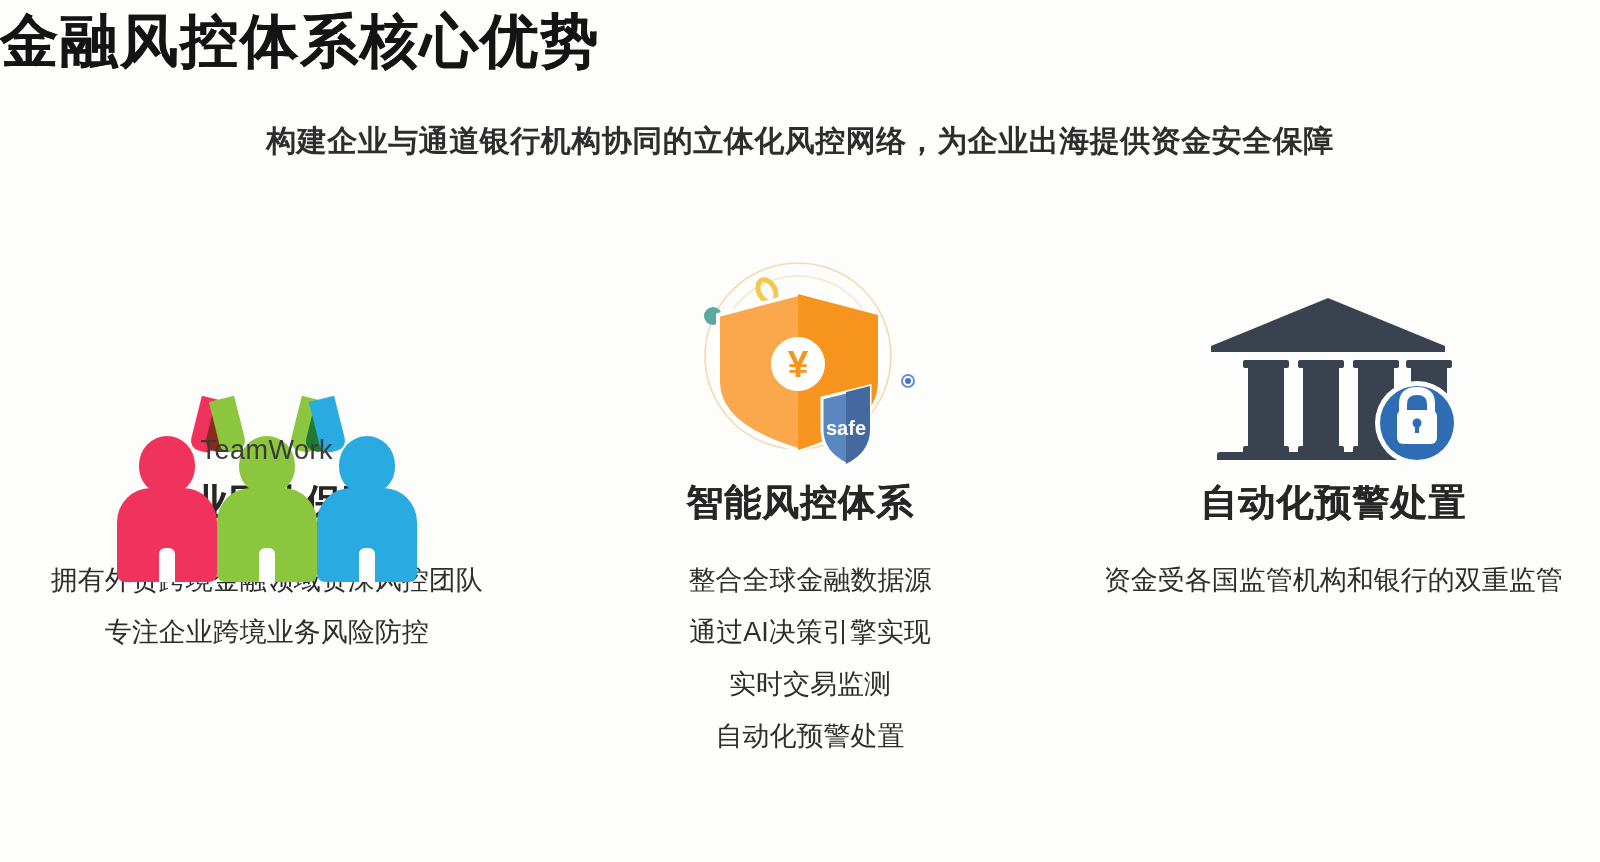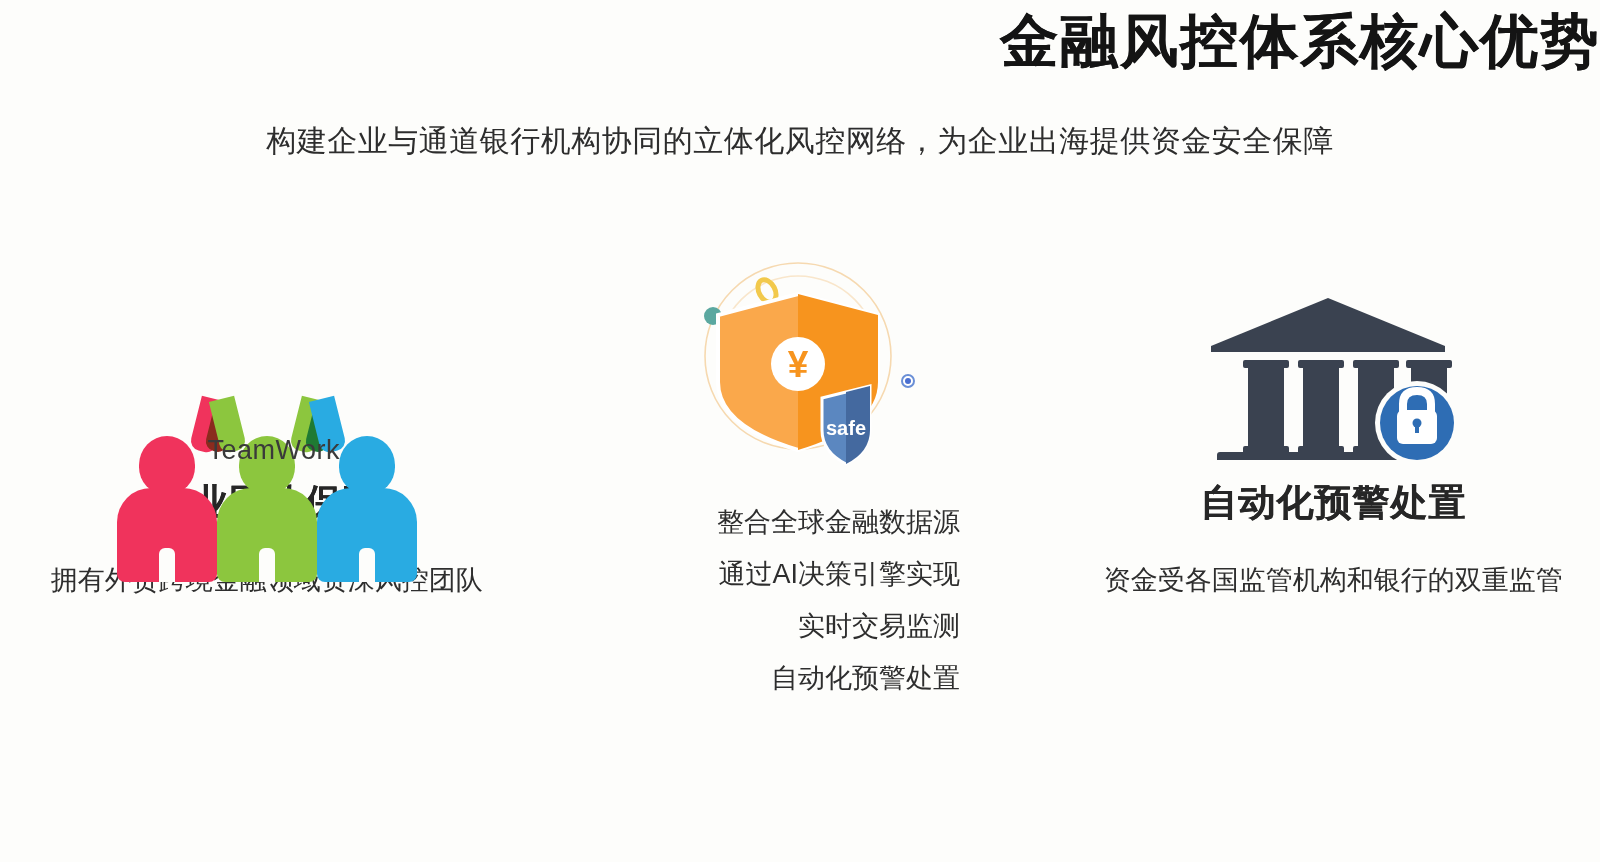"金融风控体系核心优势" .page-title { text-align: right -> left }
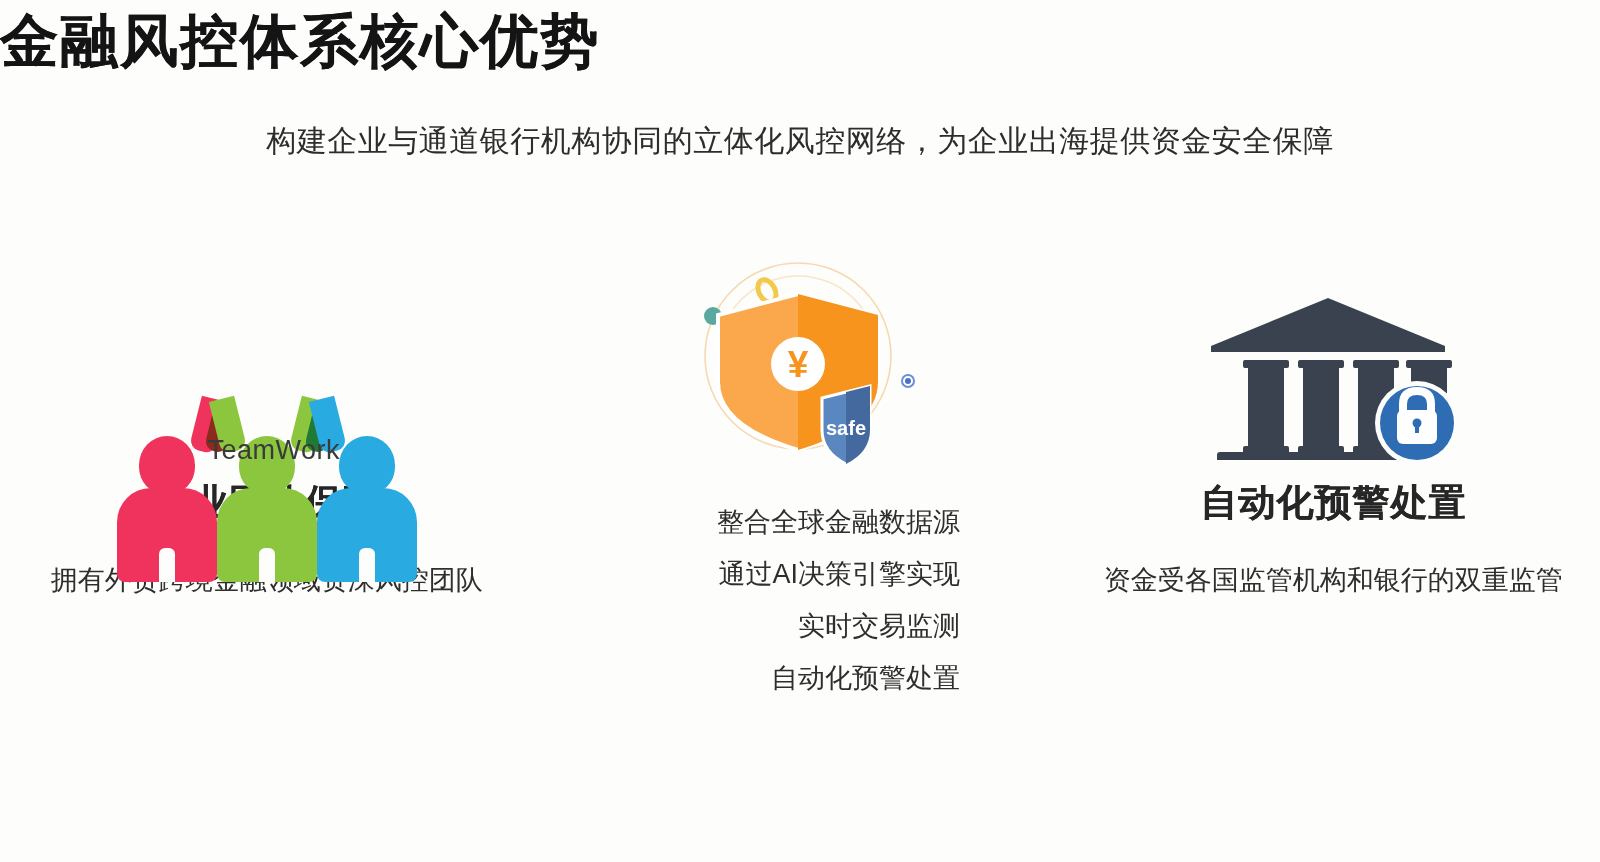"构建企业与通道银行机构协同的立体化风控网络，为企业出海提供资金安全保障" .page-subtitle { font-weight: 400 -> 700 }
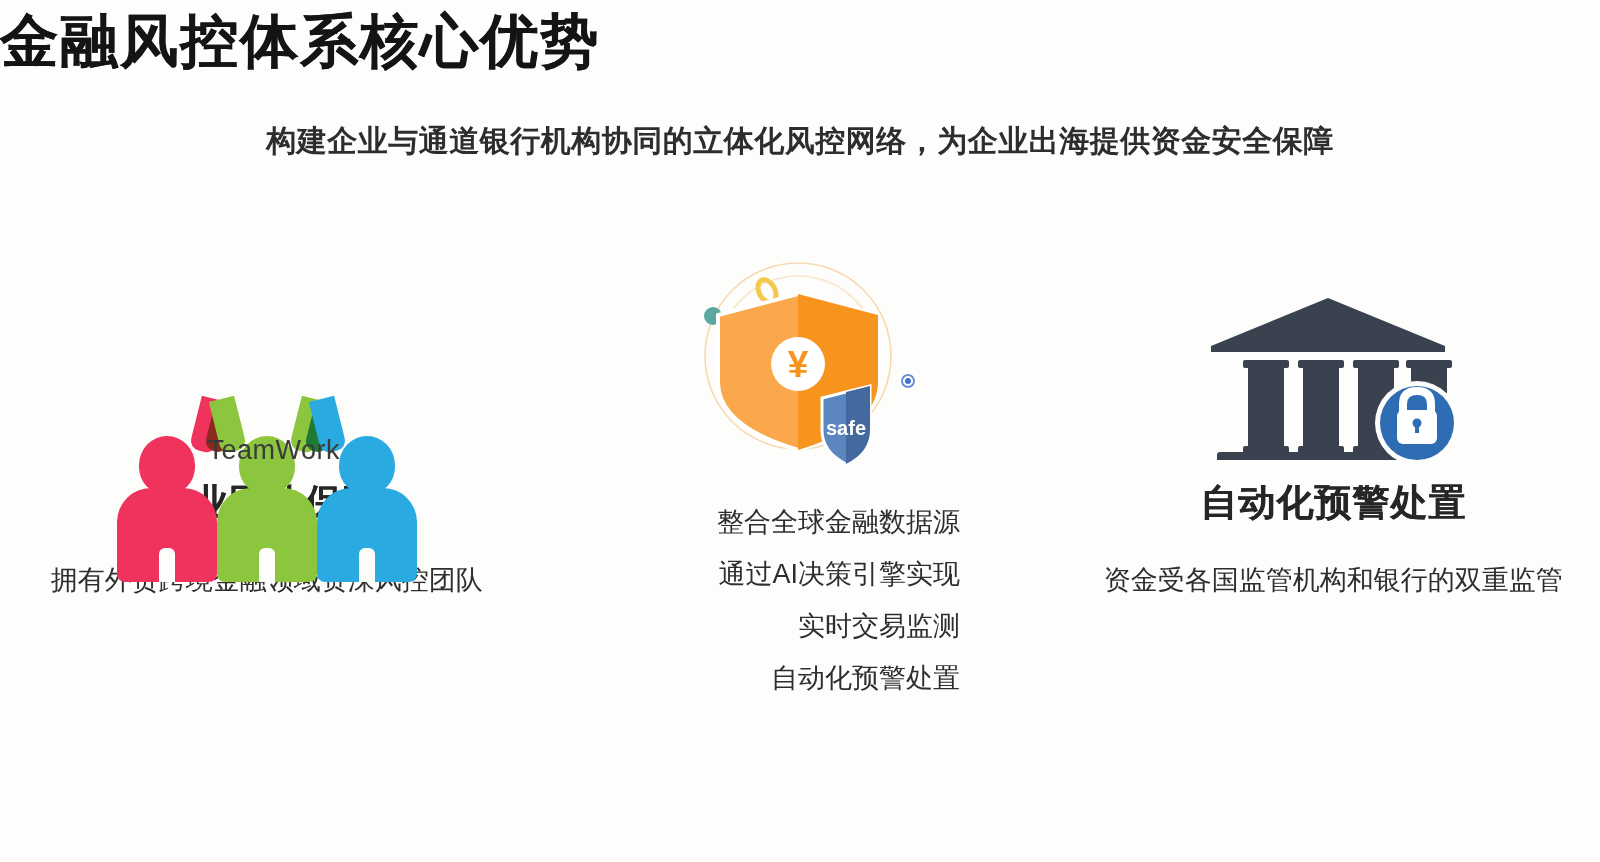"TeamWork" .tw-label { left: 7px -> 0 }
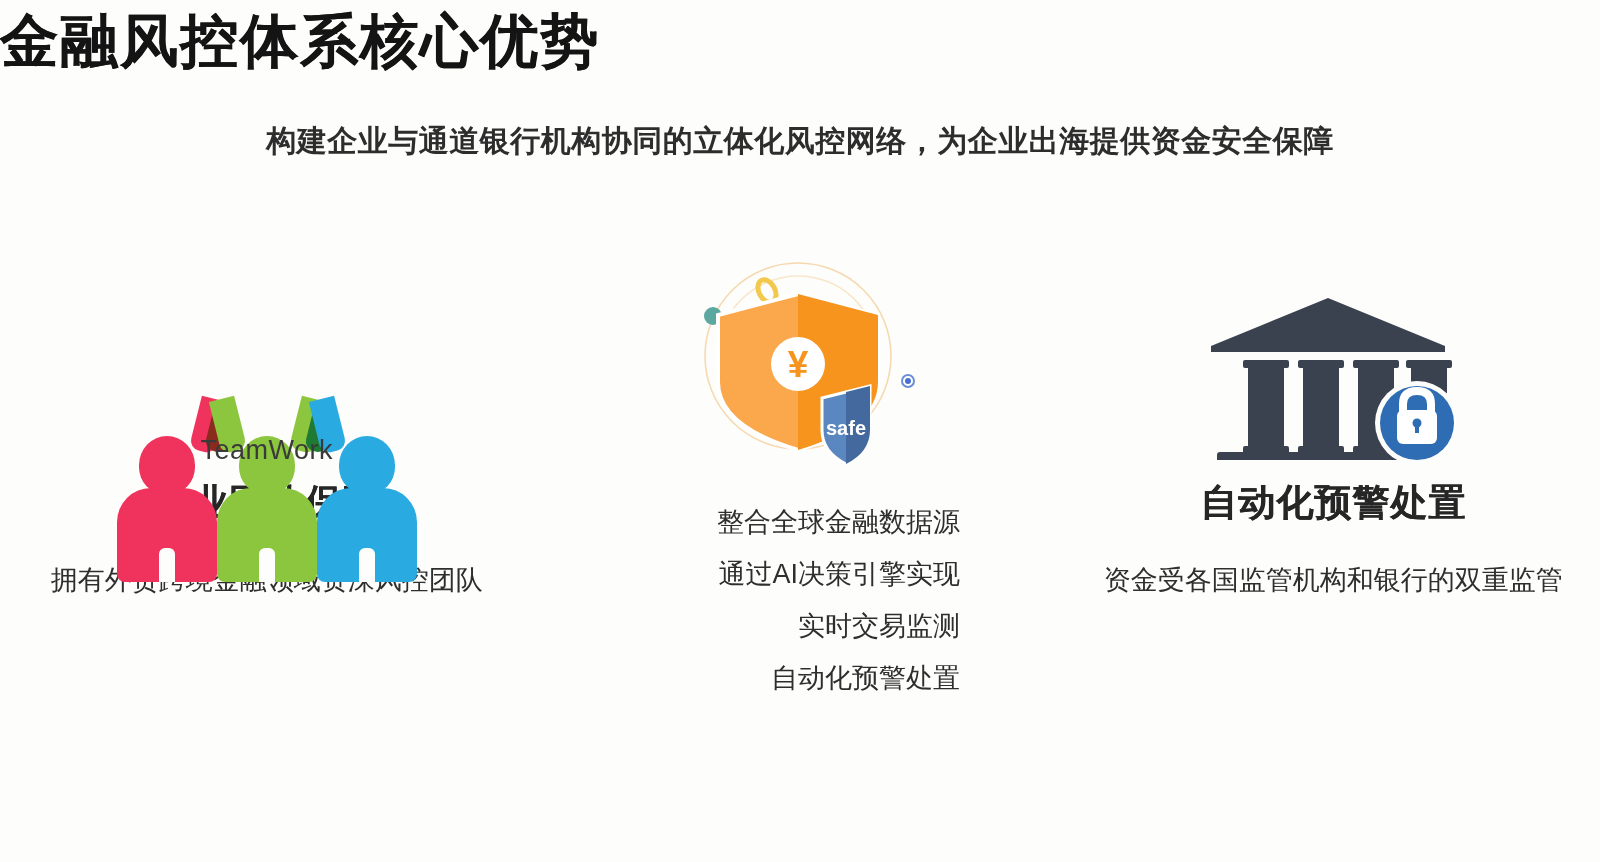"智能风控体系" div.col-title { html: none -> <div>智能风控体系</div> }
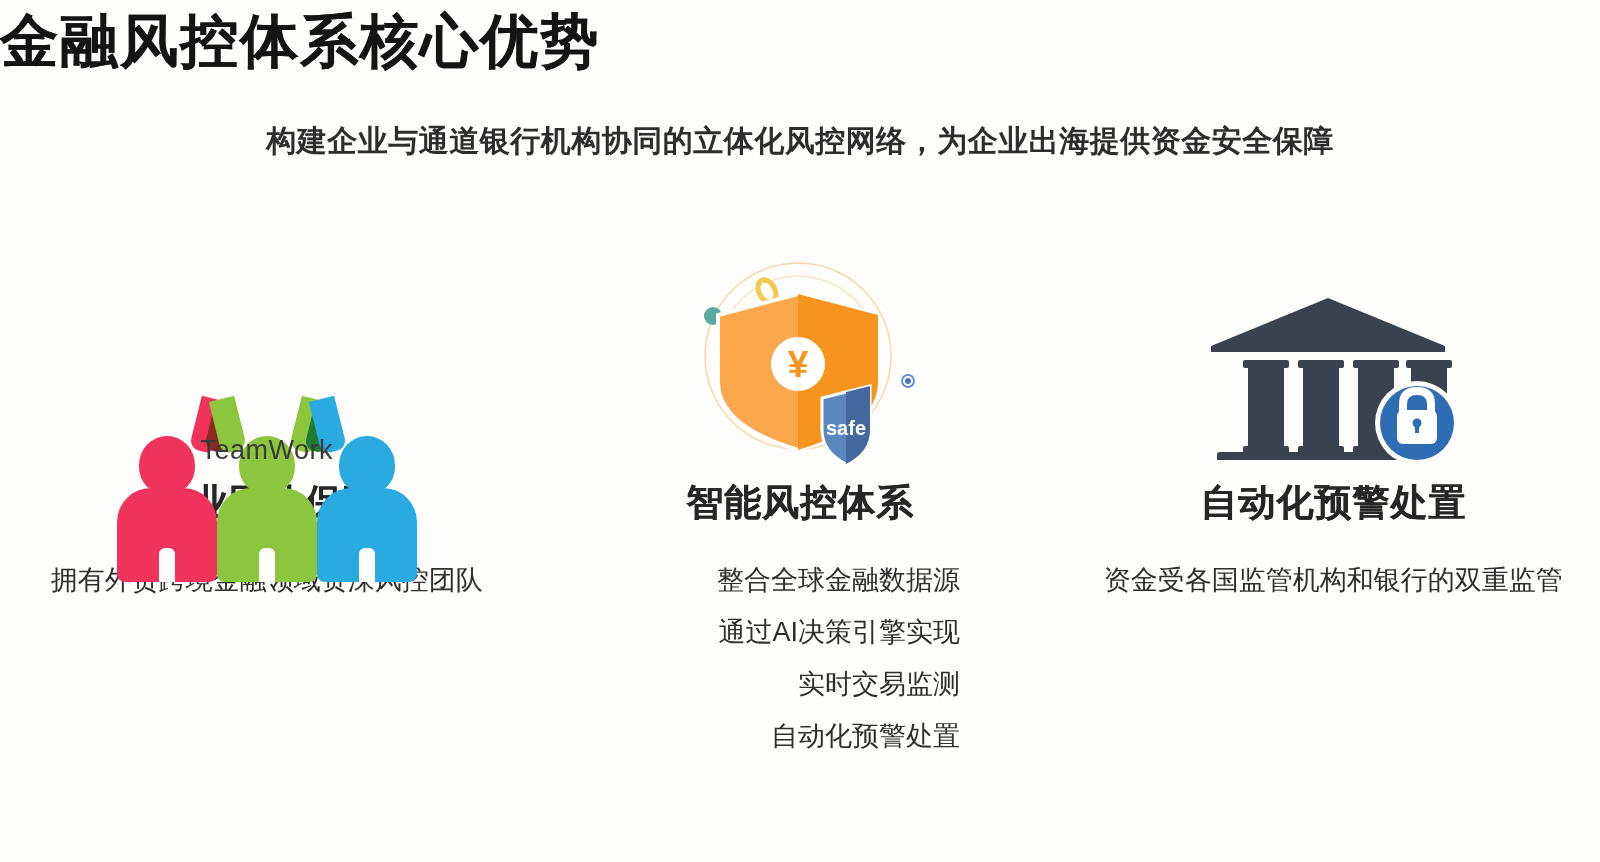"整合全球金融数据源" .col-body.left-aligned { text-align: right -> center }
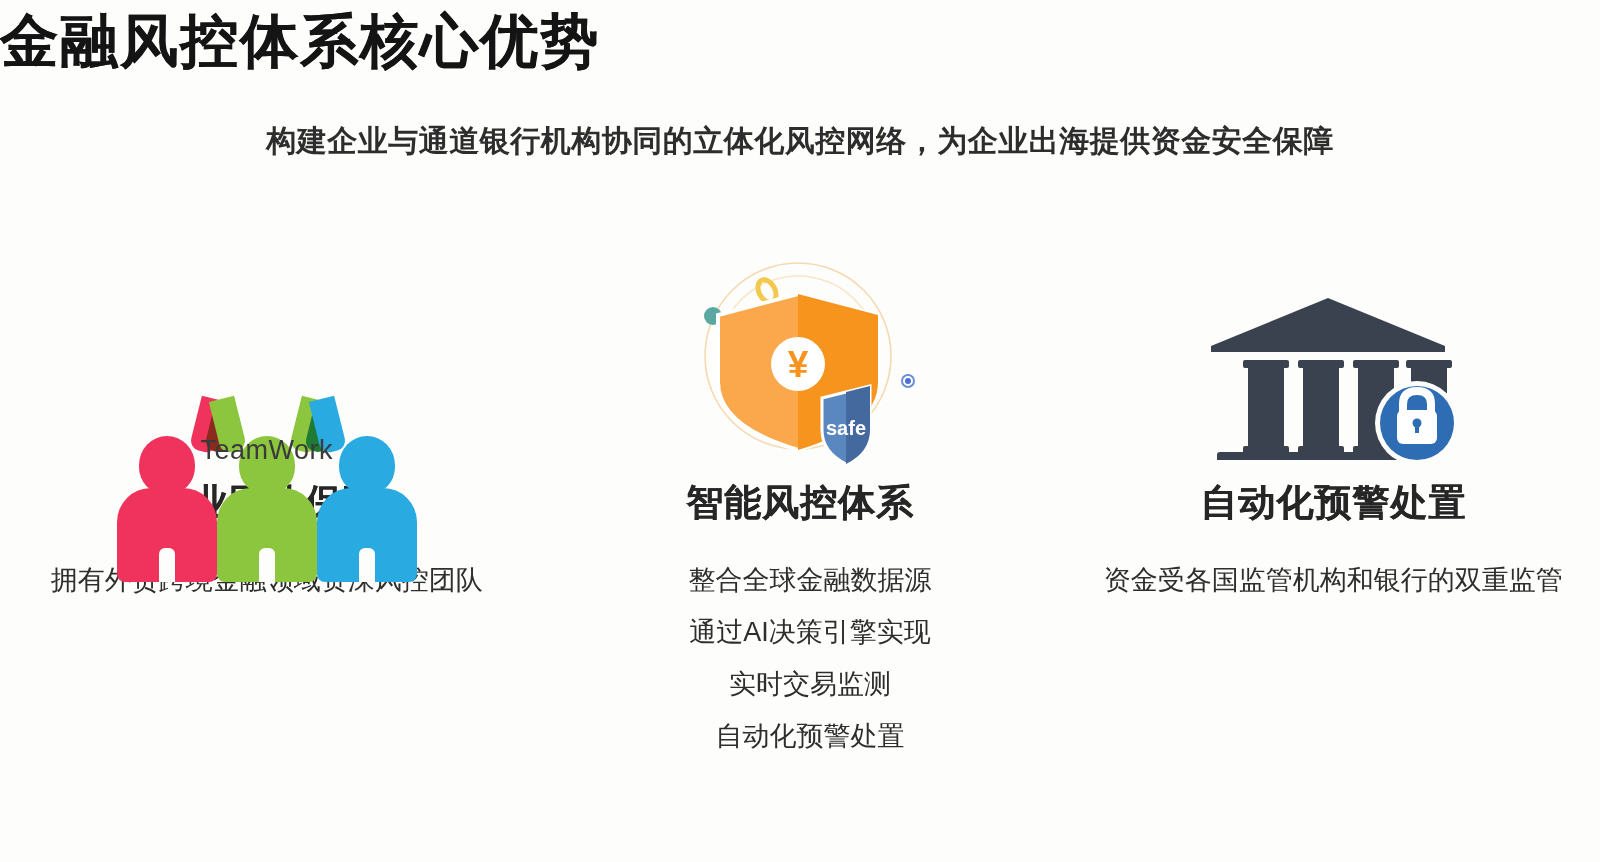"专注企业跨境业务风险防控" p { html: none -> <p>专注企业跨境业务风险防控</p> }
